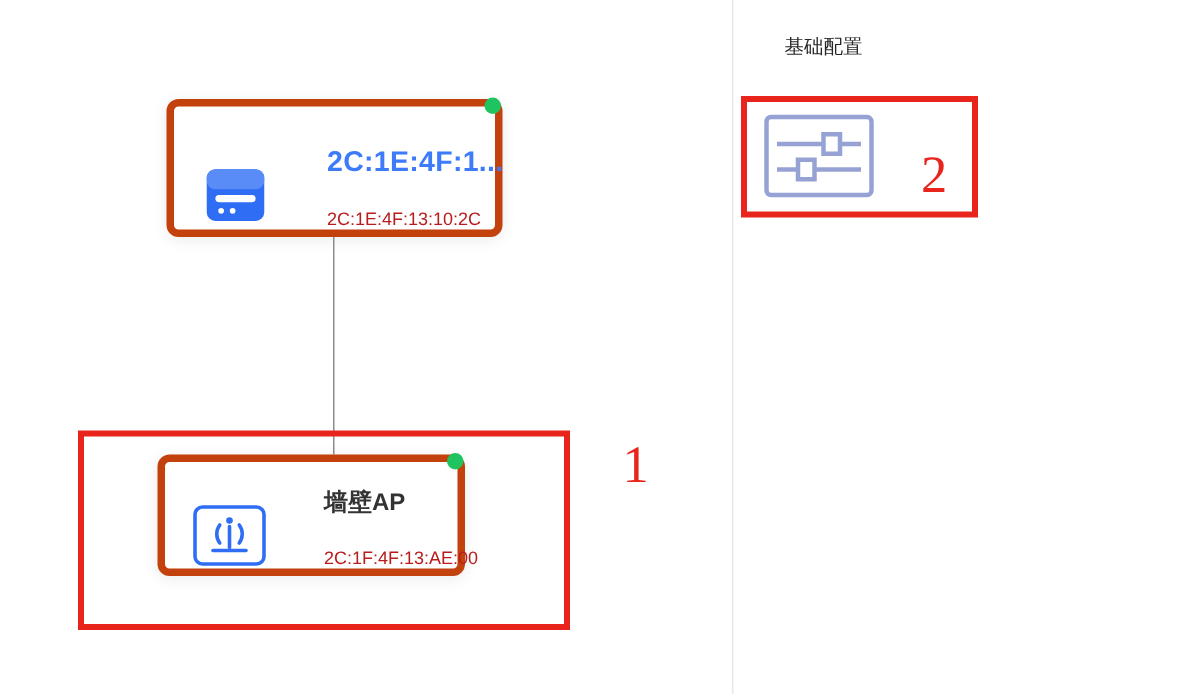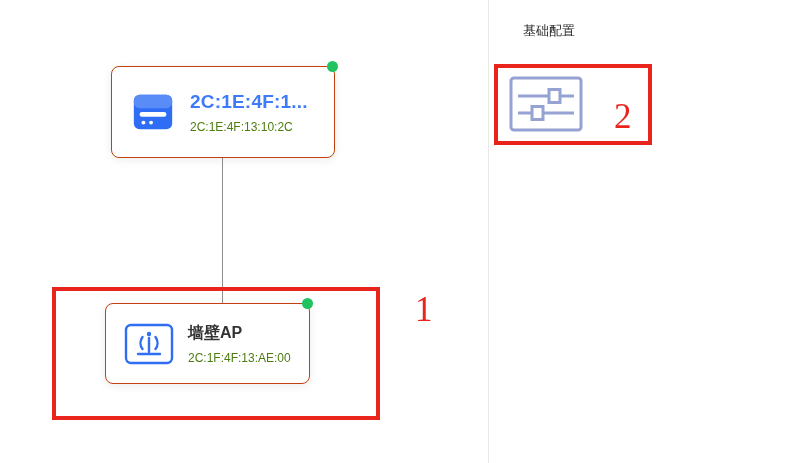"2C:1E:4F:1..." .node-card { align-items: center -> flex-end; border: 1px solid #c2410c -> 5px solid #c2410c; gap: none -> 24px }
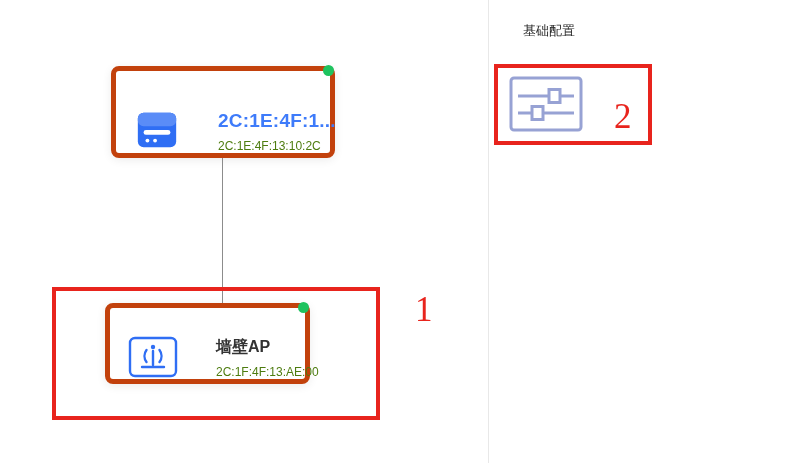"2C:1E:4F:13:10:2C" .node-mac { color: #4d7c0f -> #b91c1c; margin-top: 7px -> 19px }
